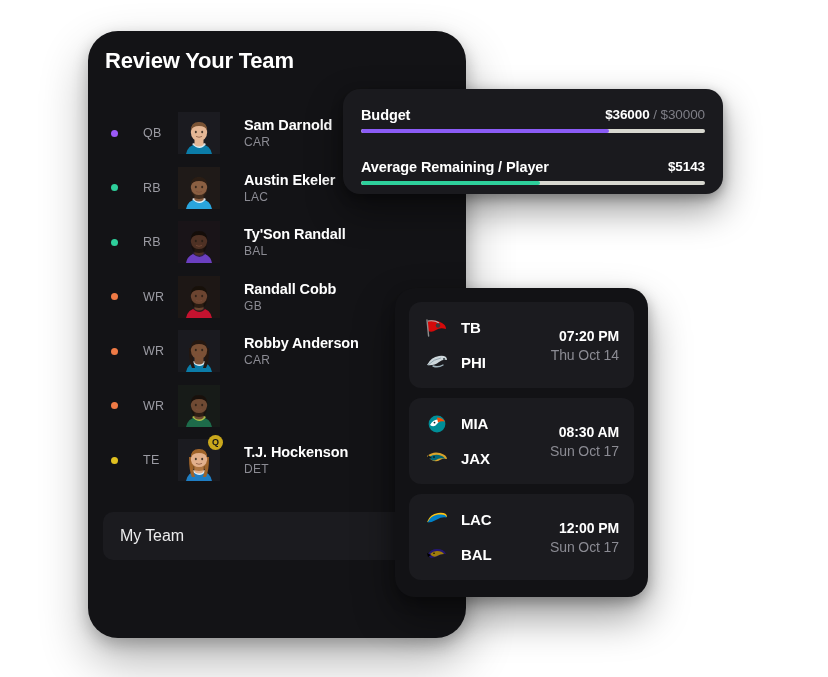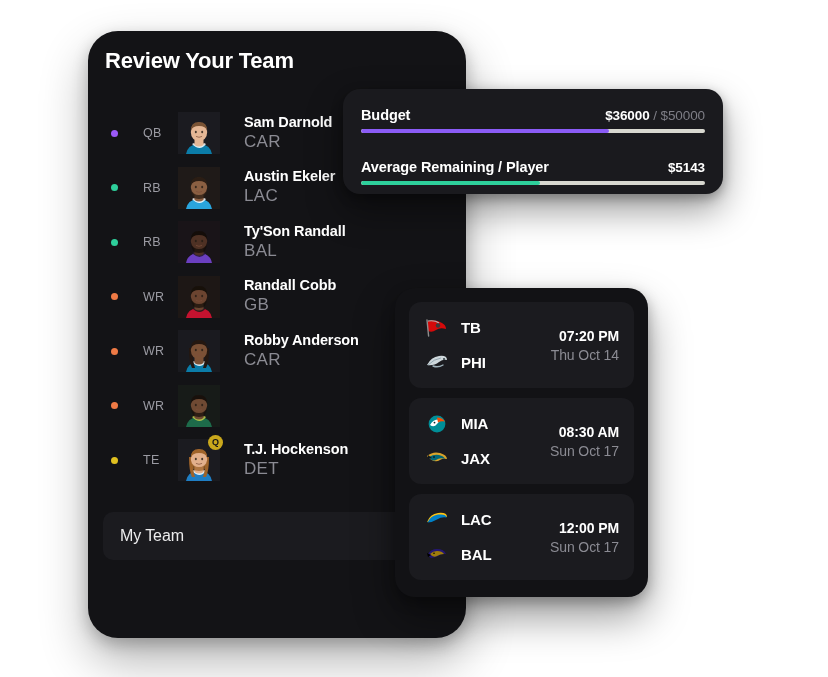"Budget" .meter-head { align-items: center -> flex-start }
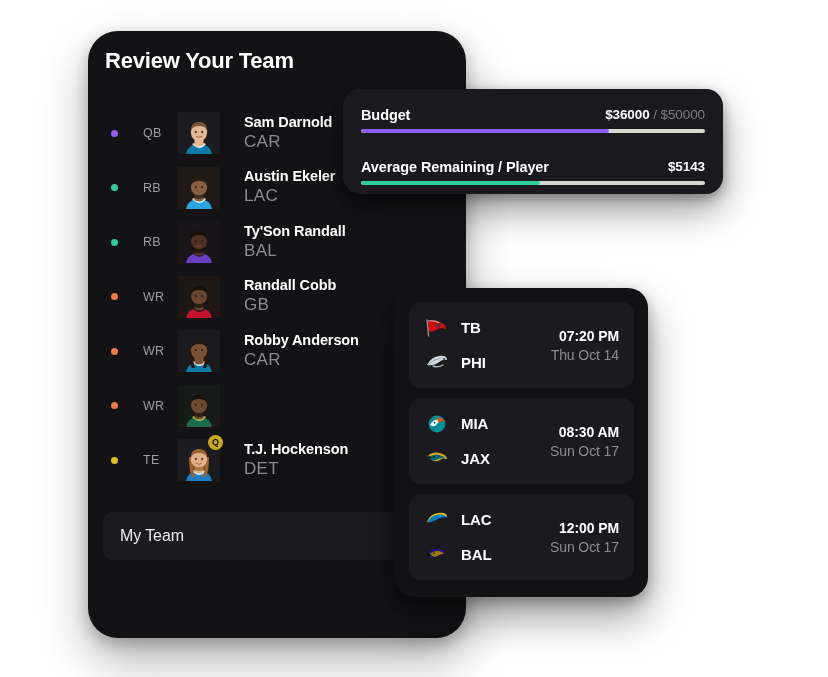"$50000" span.muted { text: $50000 -> $30000 }
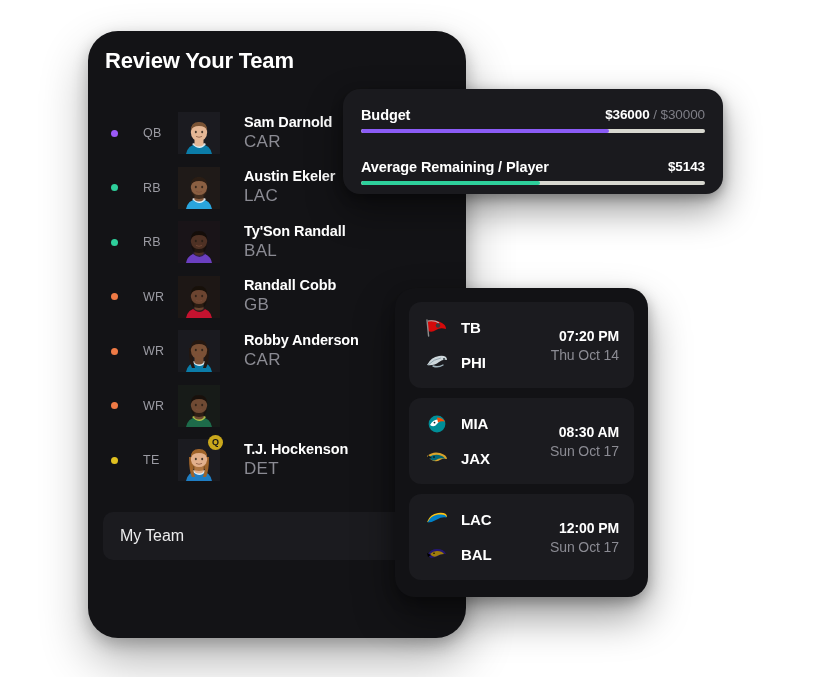"CAR" .player-team { font-size: 17px -> 12px }
